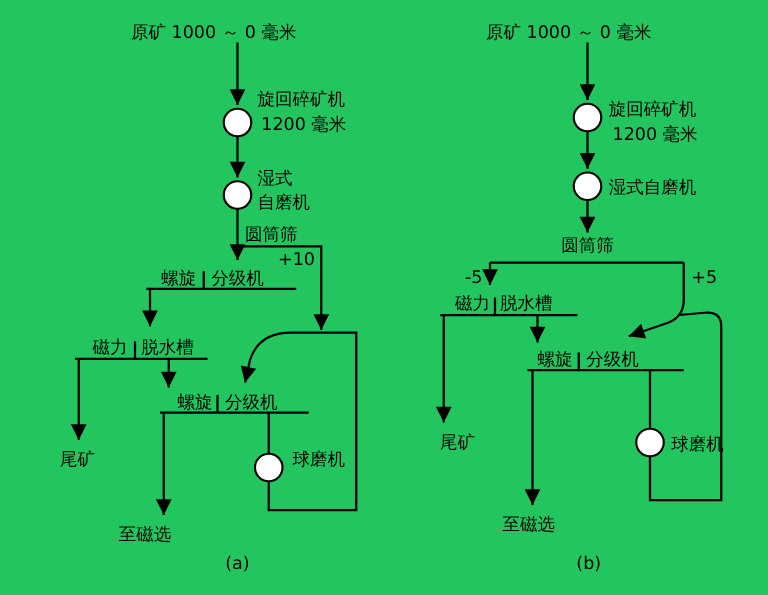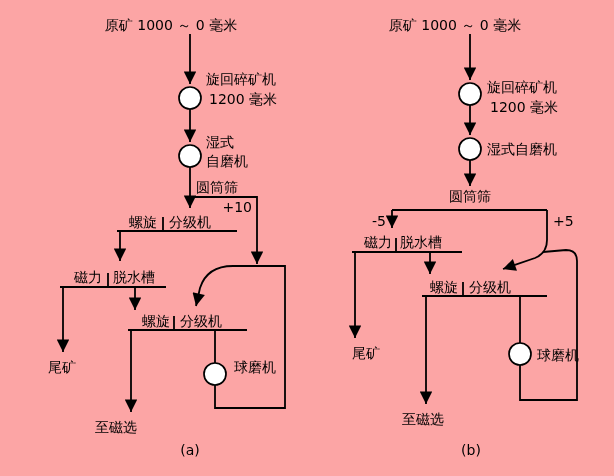"原矿 1000 ～ 0 毫米" .canvas { background: #fca5a5 -> #22c55e }
